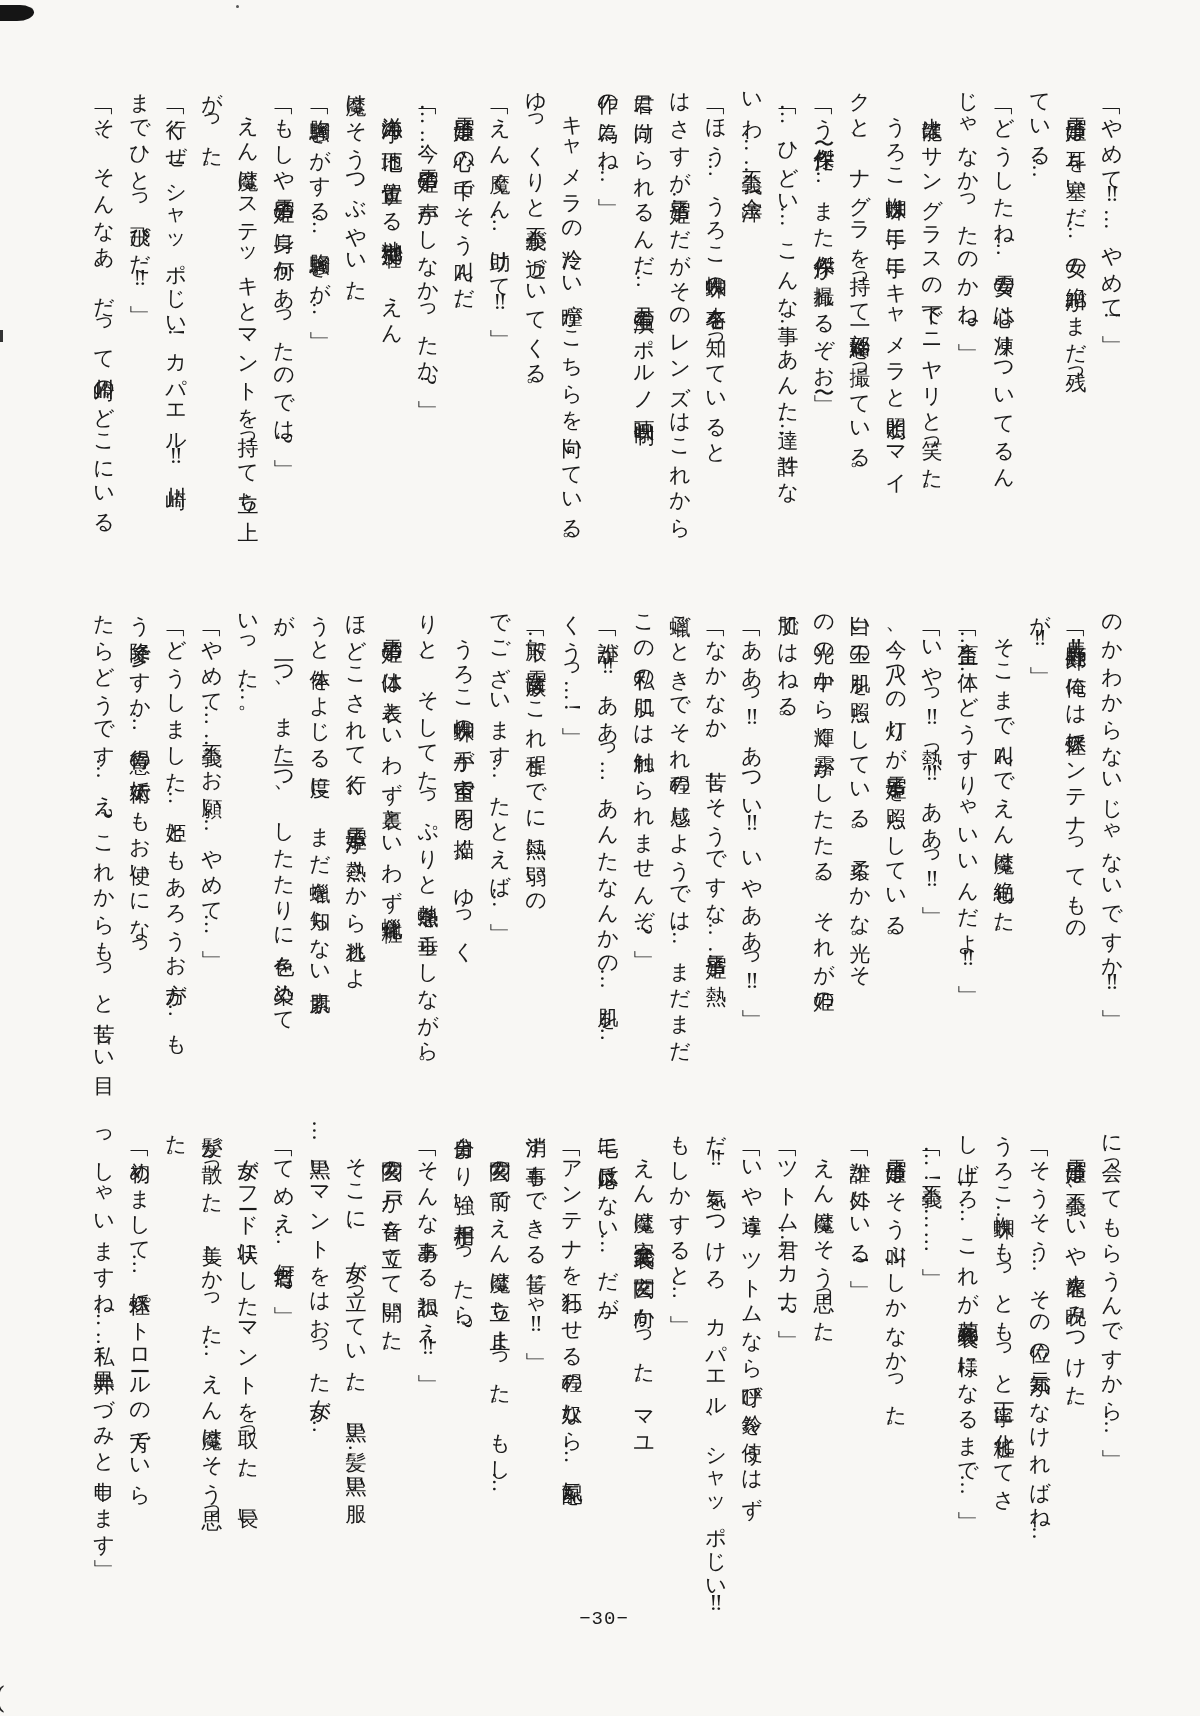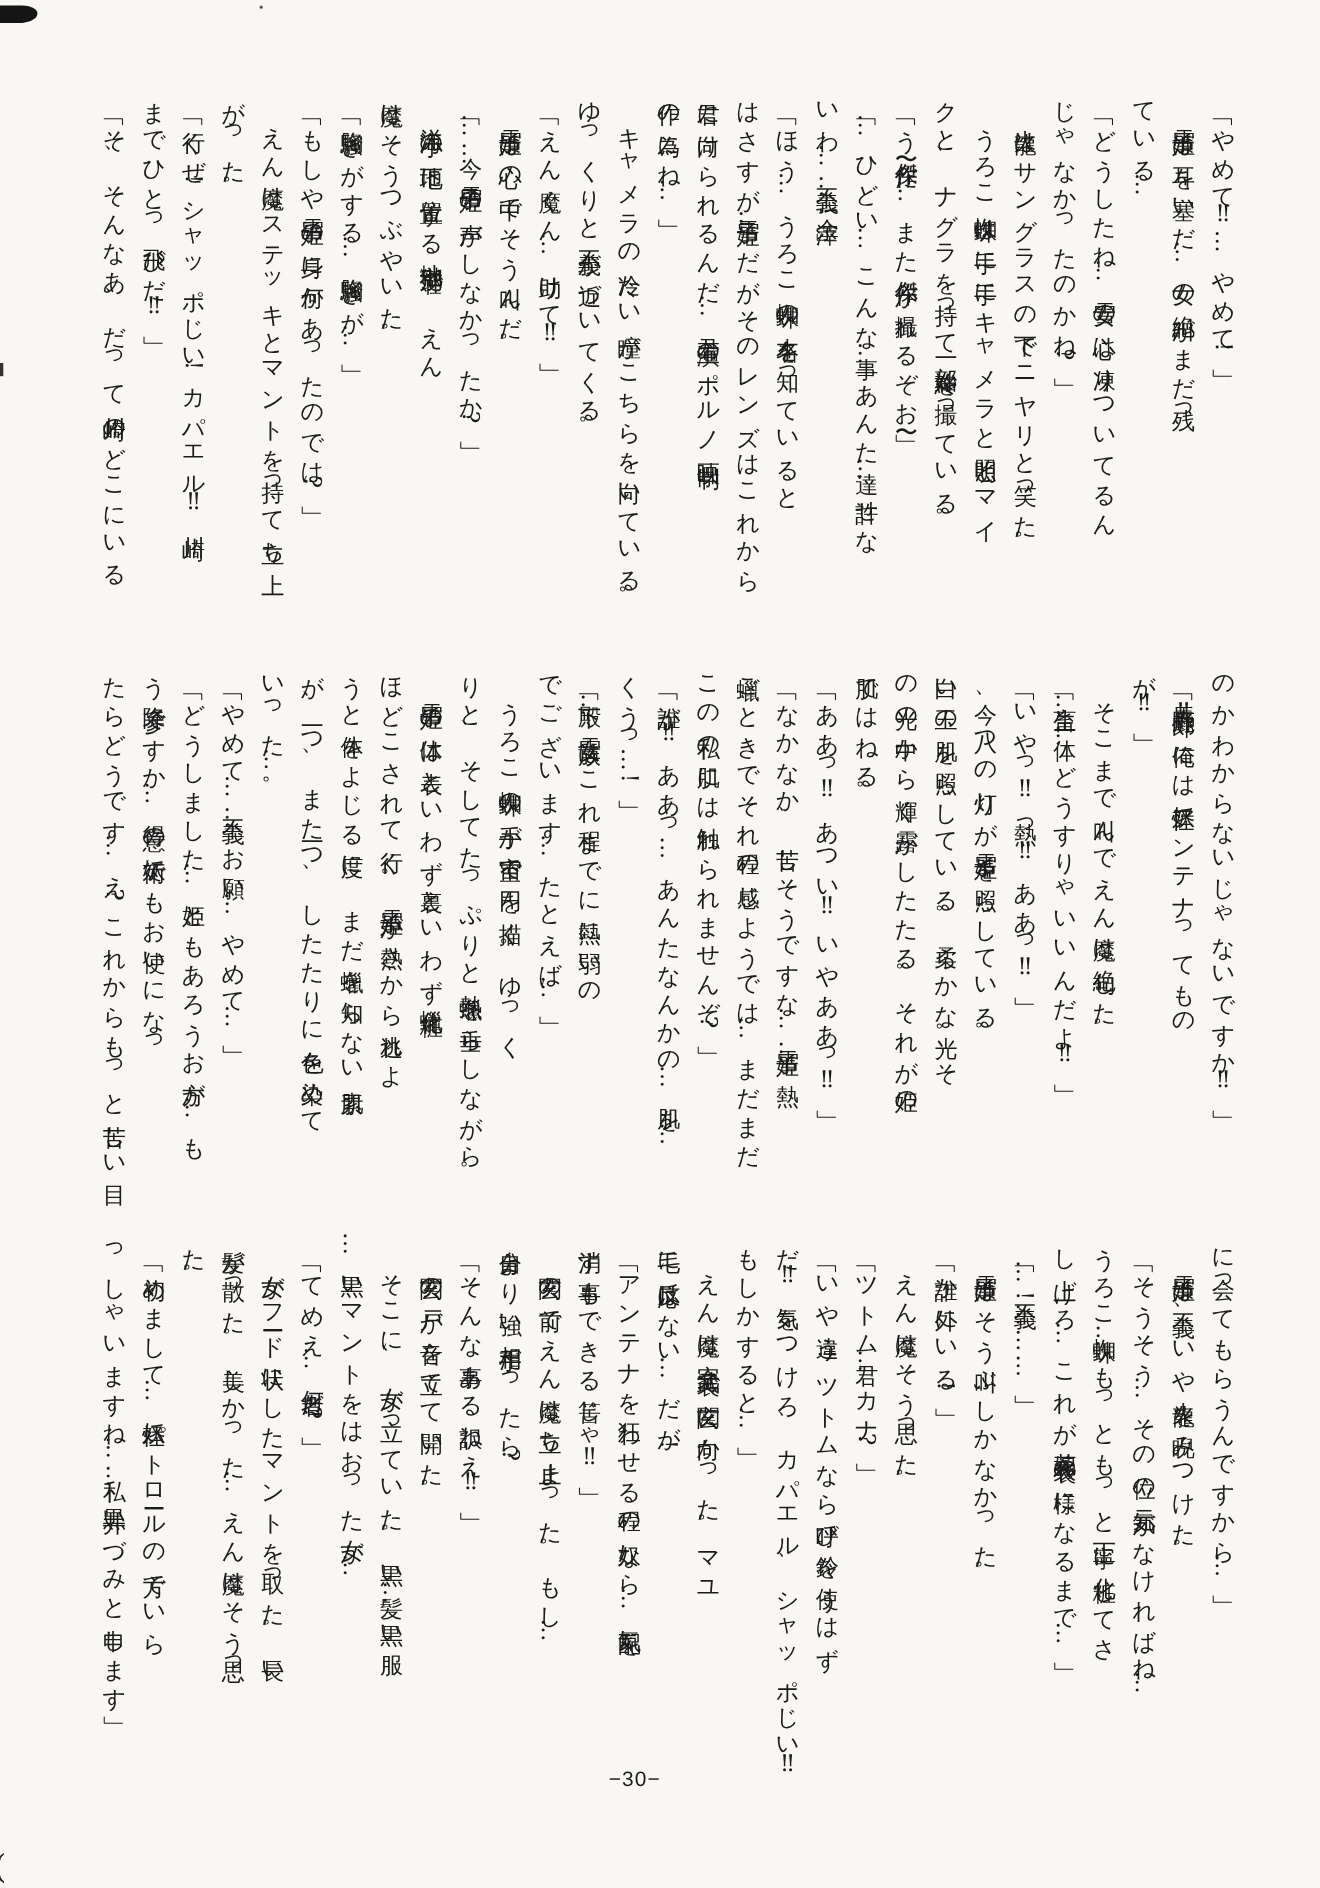"−30−" .page-number { font-family: Liberation Sans, sans-serif -> Liberation Mono, monospace; padding-left: none -> 27px }
